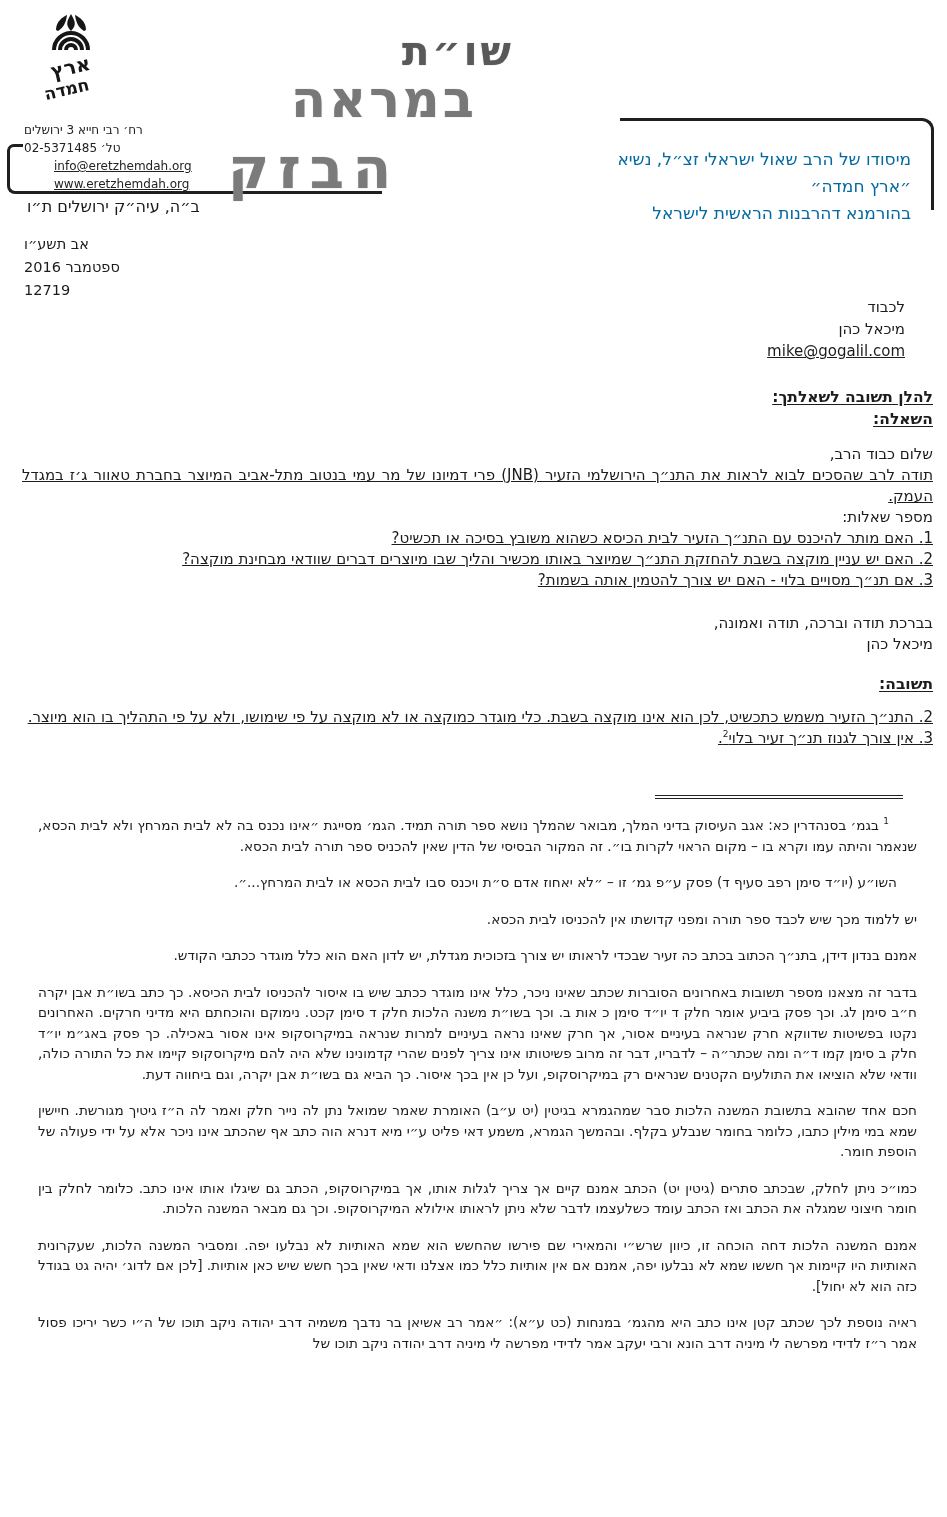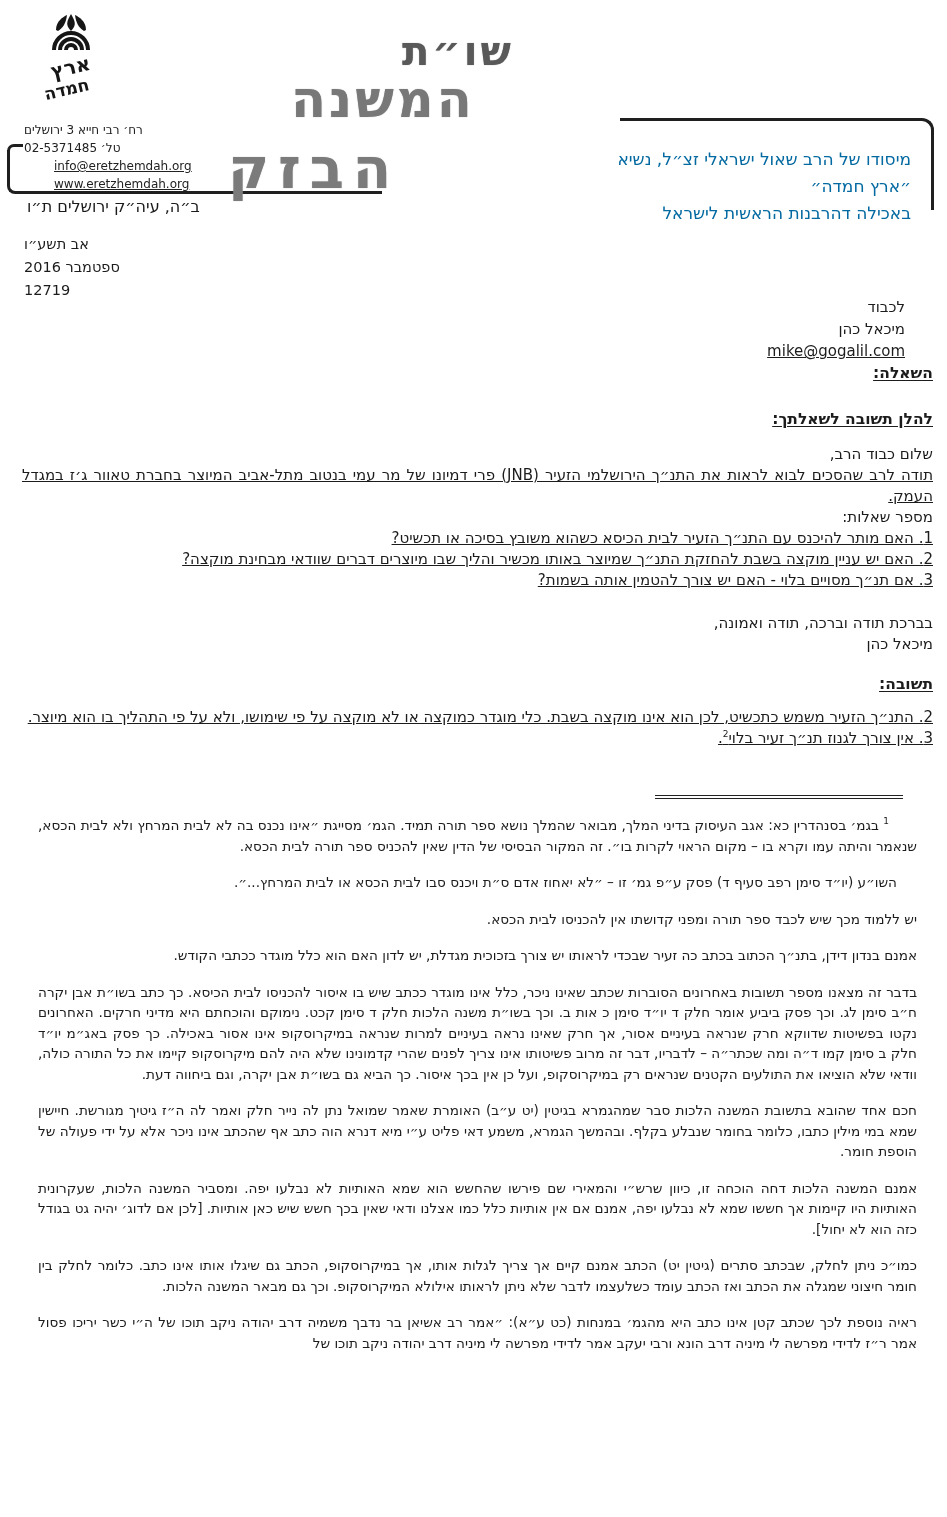"המשנה" div.title-2 { text: המשנה -> במראה }
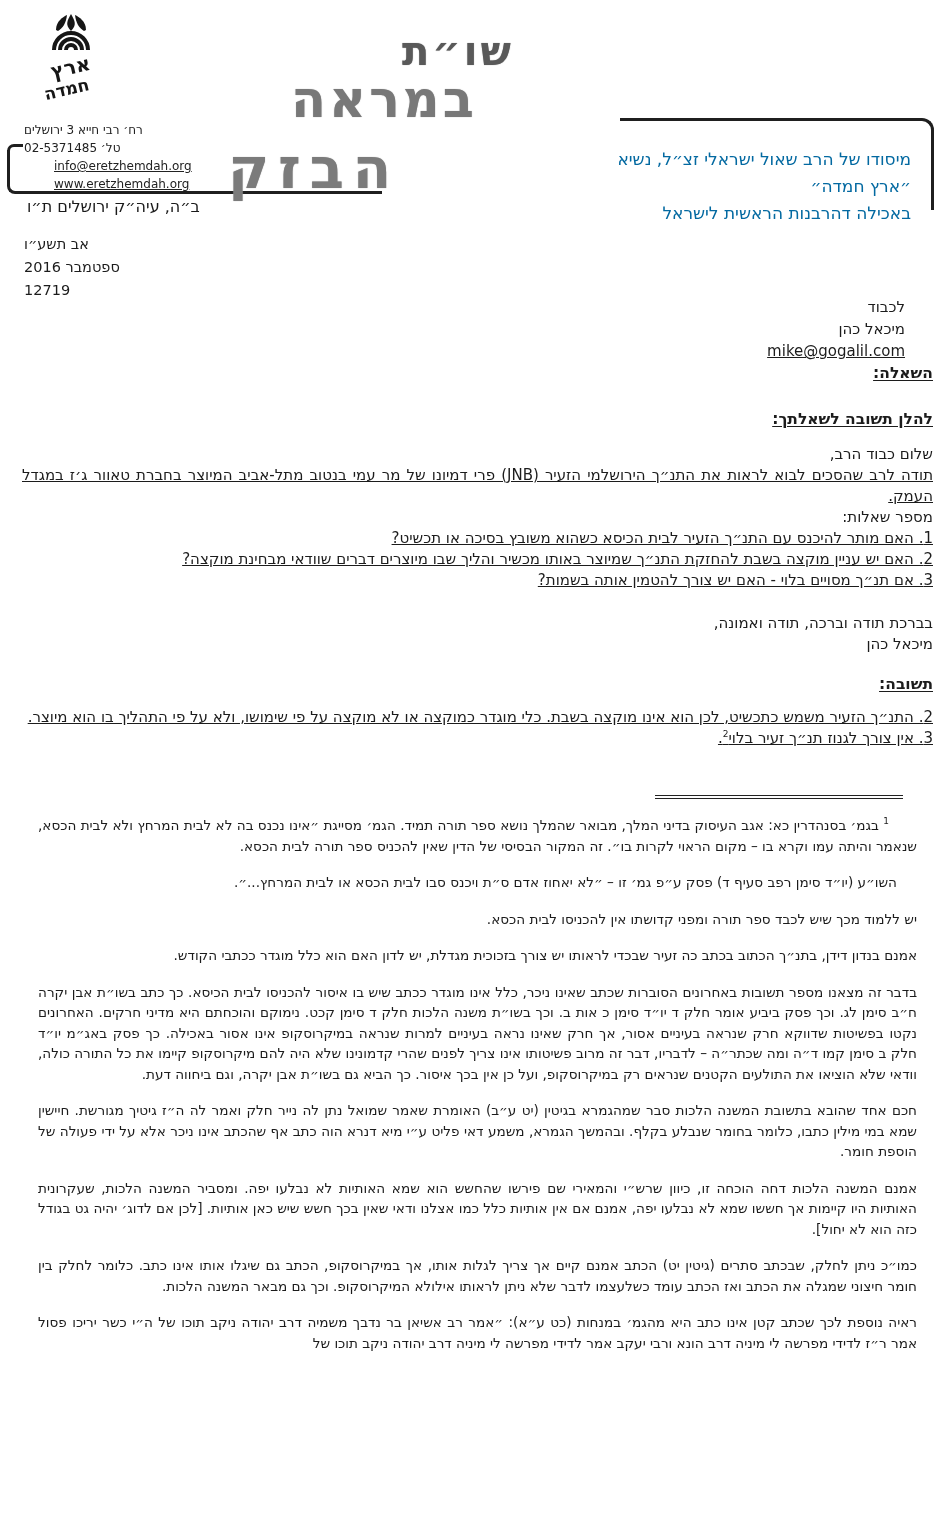"באכילה דהרבנות הראשית לישראל" div { text: באכילה -> בהורמנא }
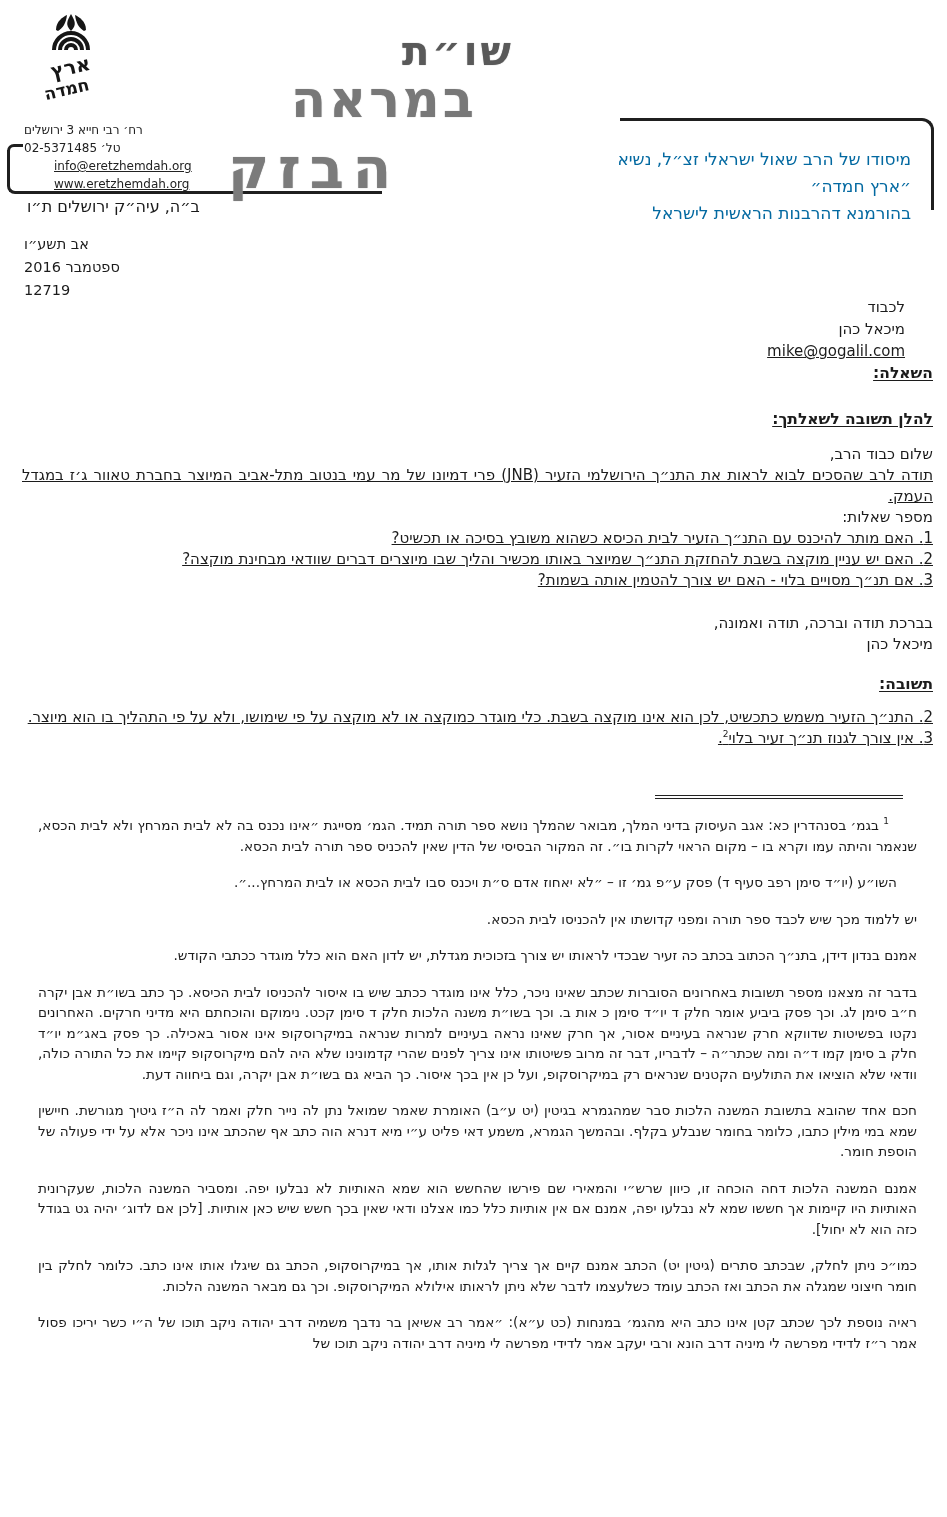"השאלה:" p.hd { order: before "להלן תשובה לשאלתך:" -> after "להלן תשובה לשאלתך:" }
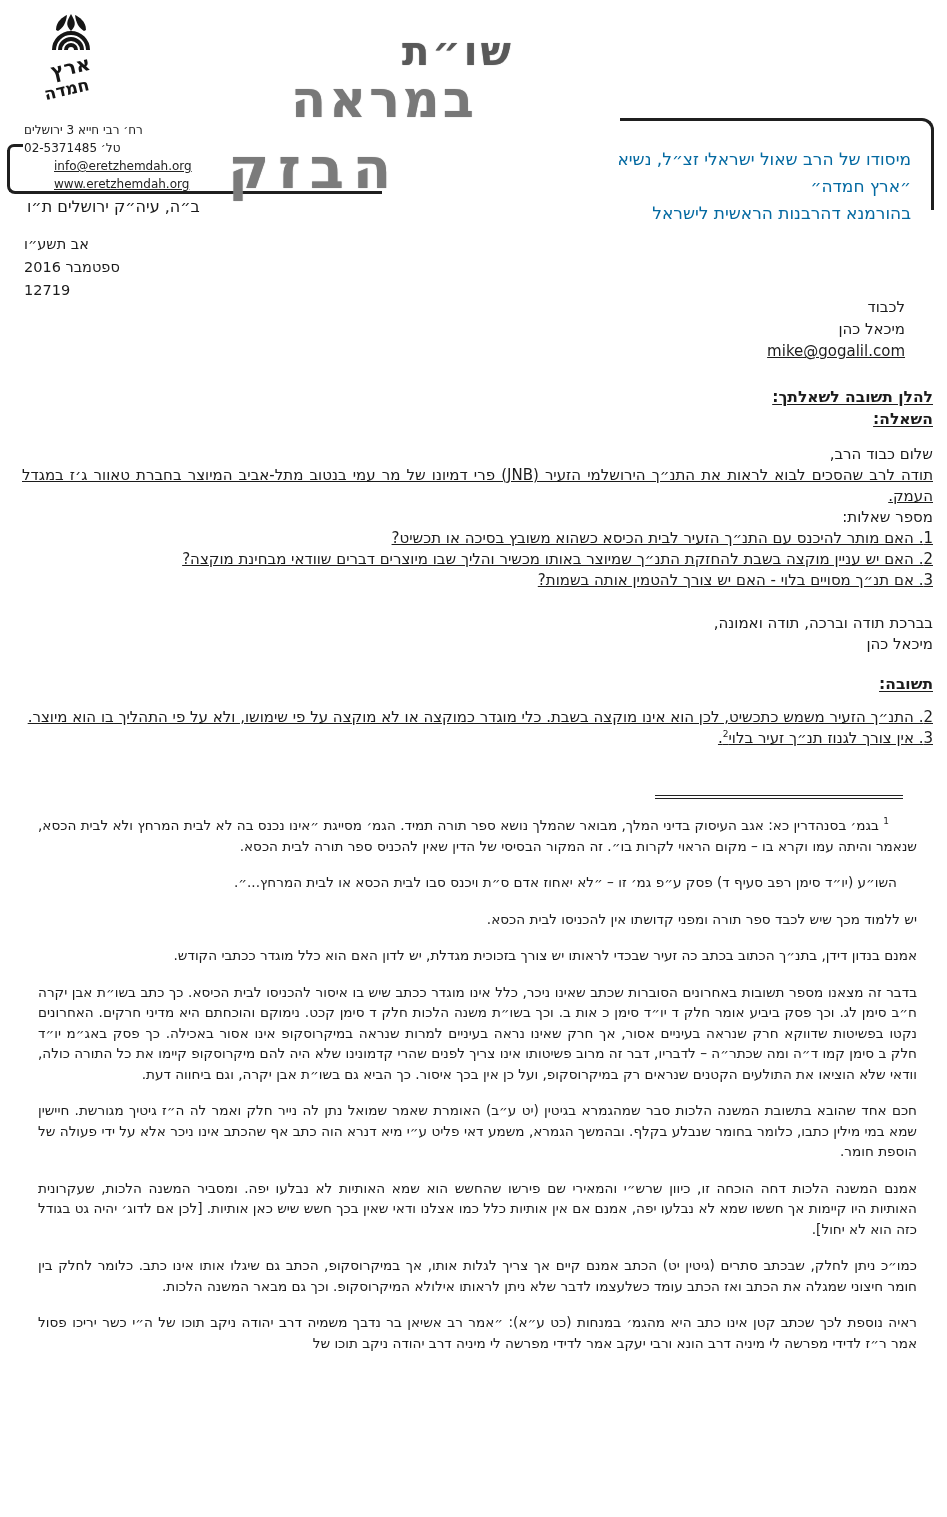"אמנם המשנה הלכות דחה הוכחה" p.spaced { order: before "כמו״כ ניתן לחלק, שבכתב סתרים" -> after "כמו״כ ניתן לחלק, שבכתב סתרים" }
